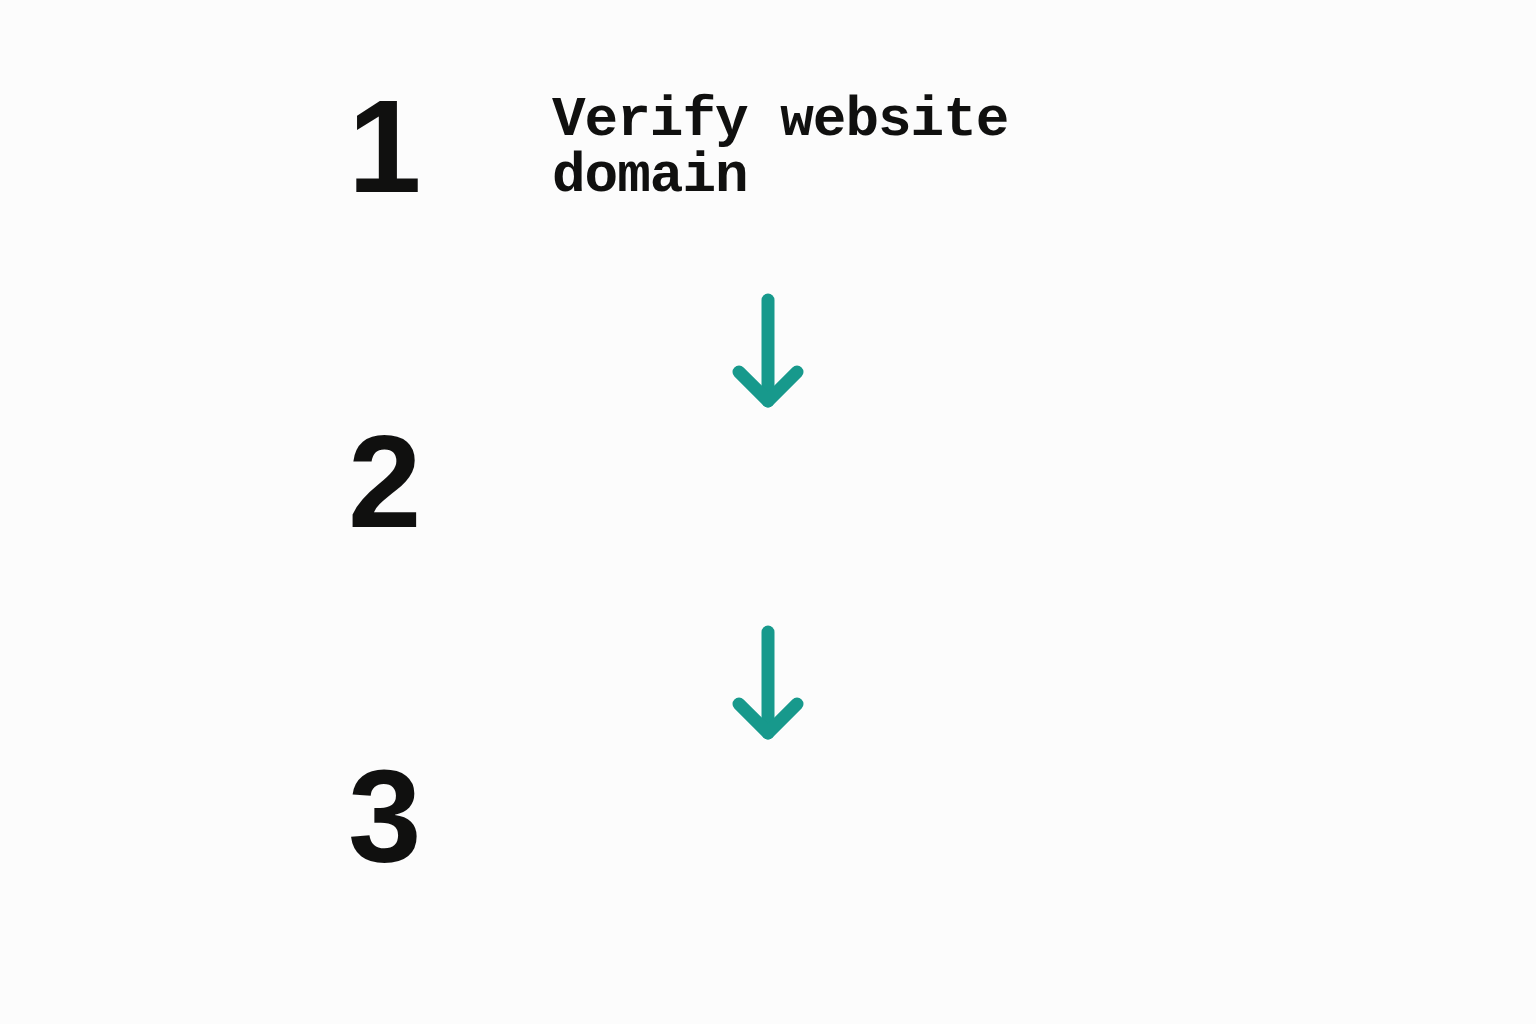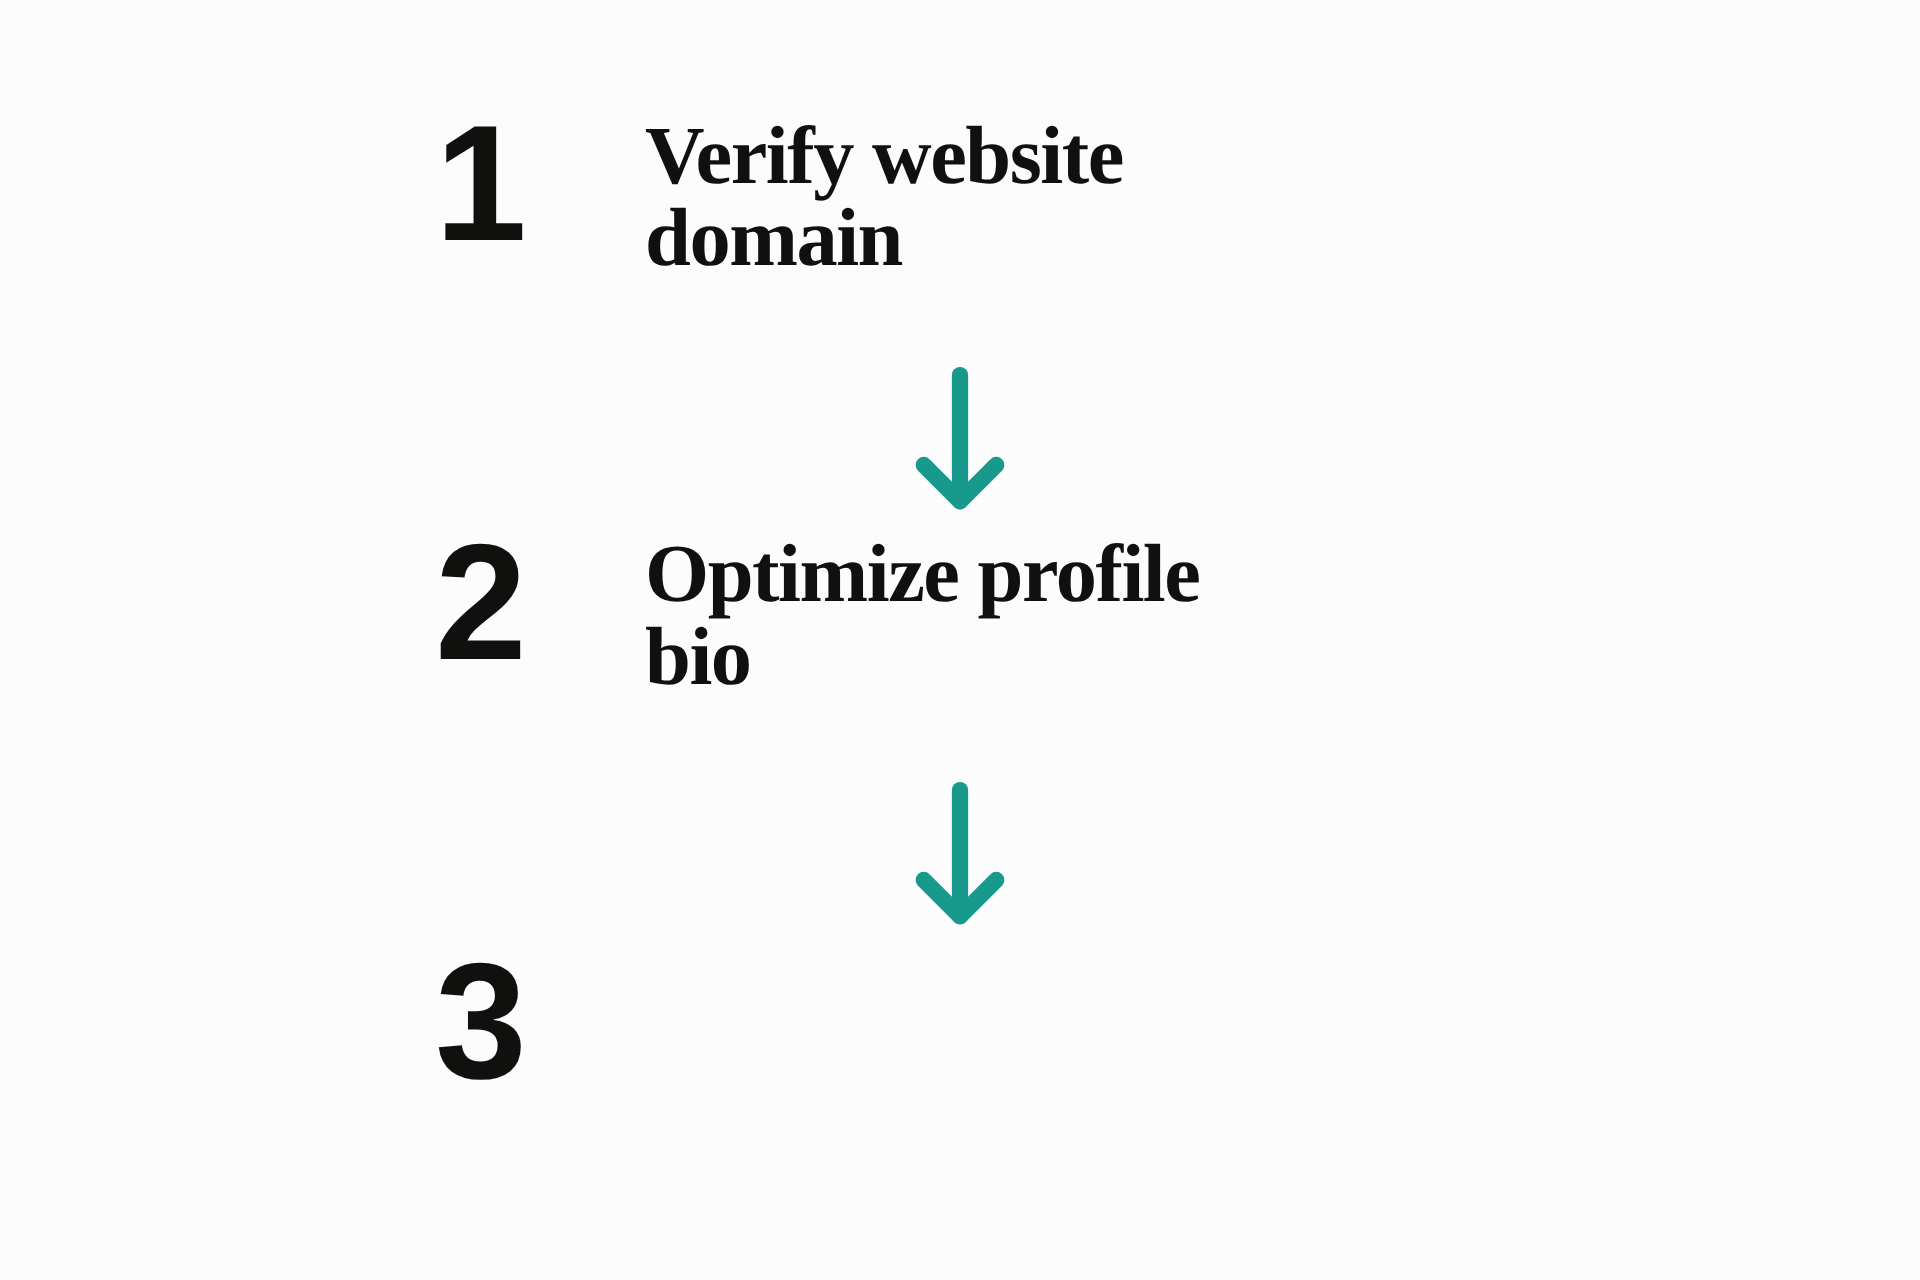"Verify website" .step-label { font-family: Liberation Serif, serif -> Liberation Mono, monospace; font-size: 66px -> 56px; margin-left: none -> 36px }
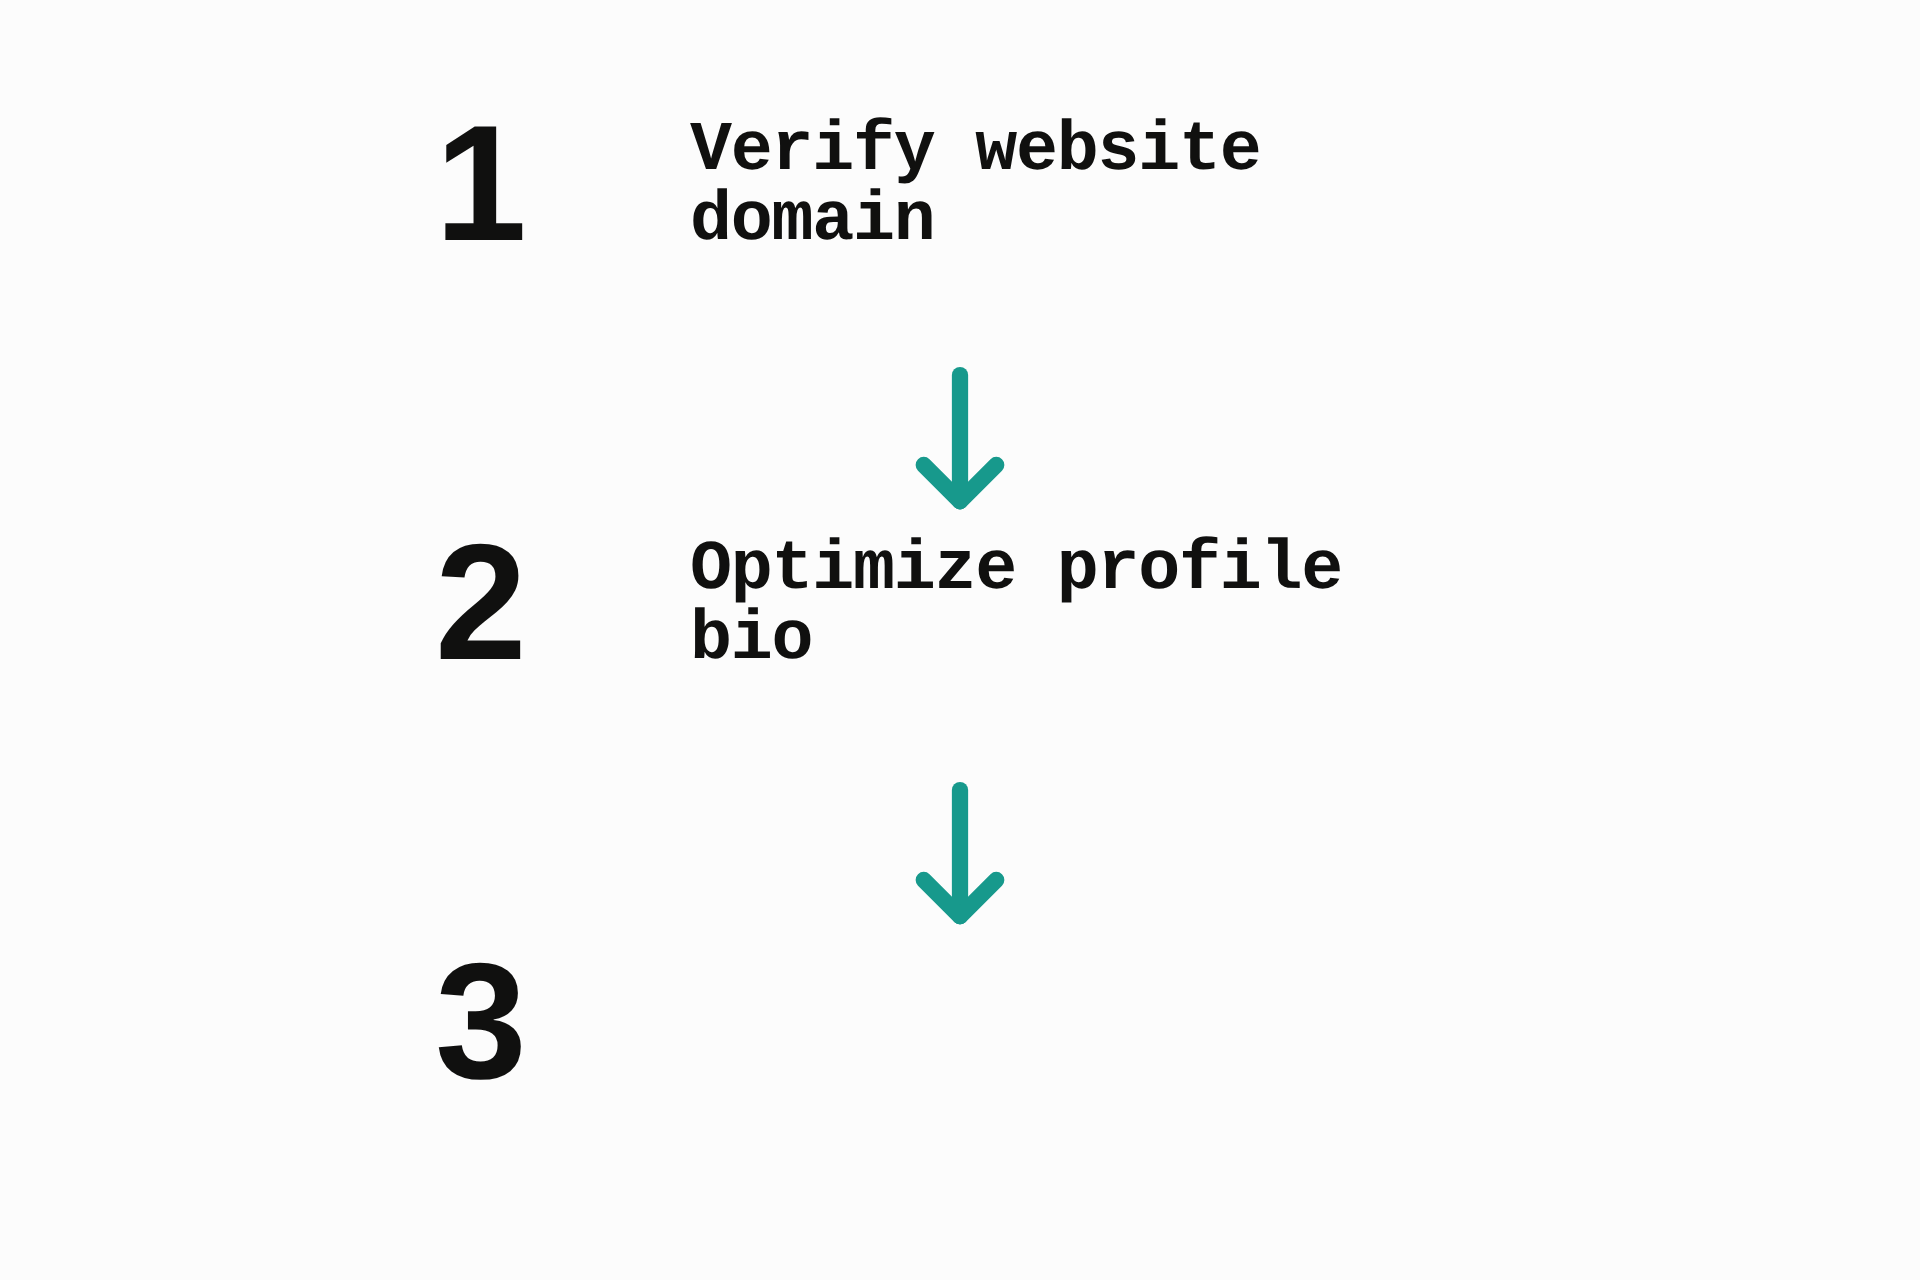"Optimize profile" div.step-label { html: <div>Optimize profile bio</div> -> none }
